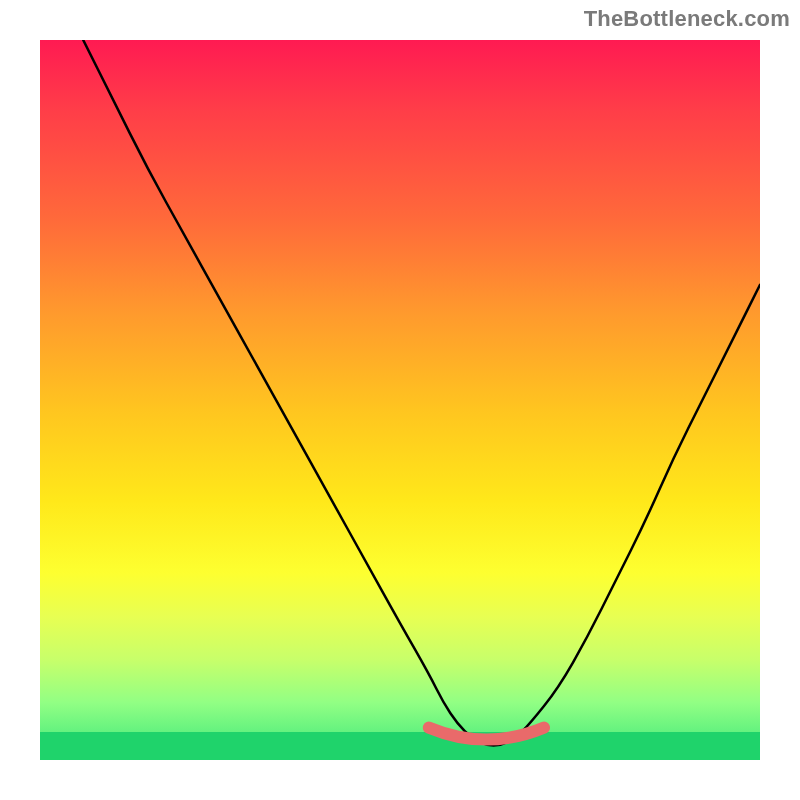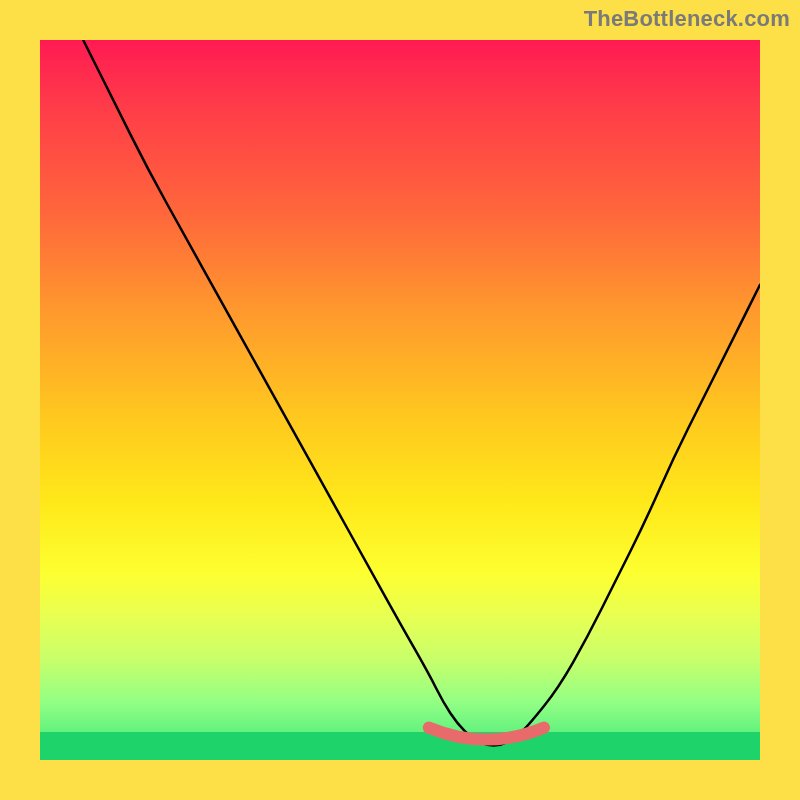"TheBottleneck.com" .frame { background: #fde047 -> #ffffff }
